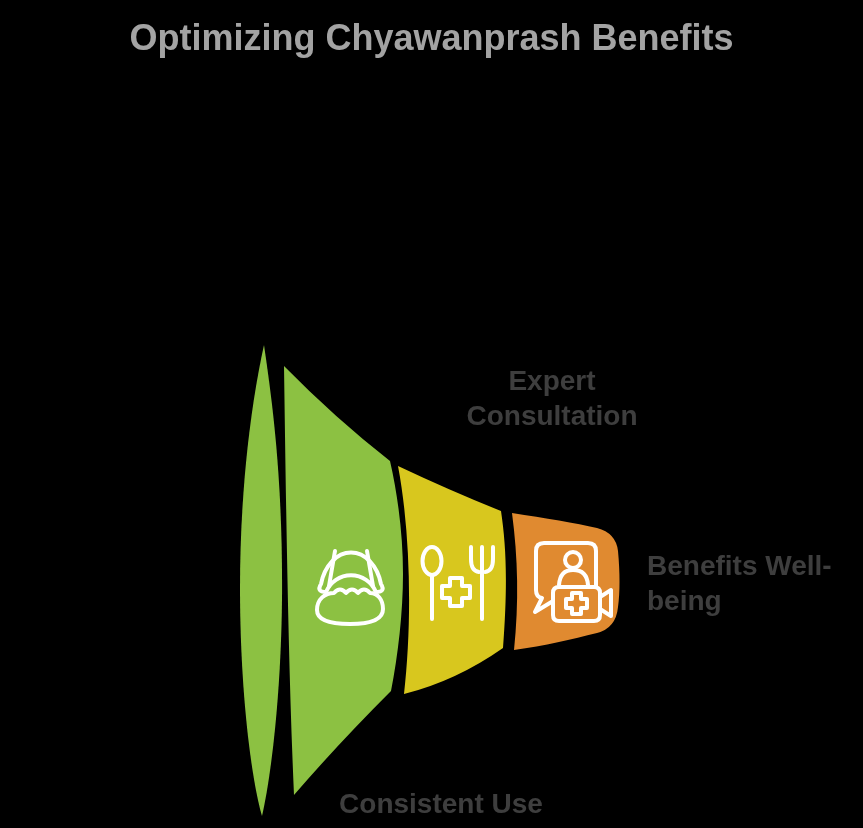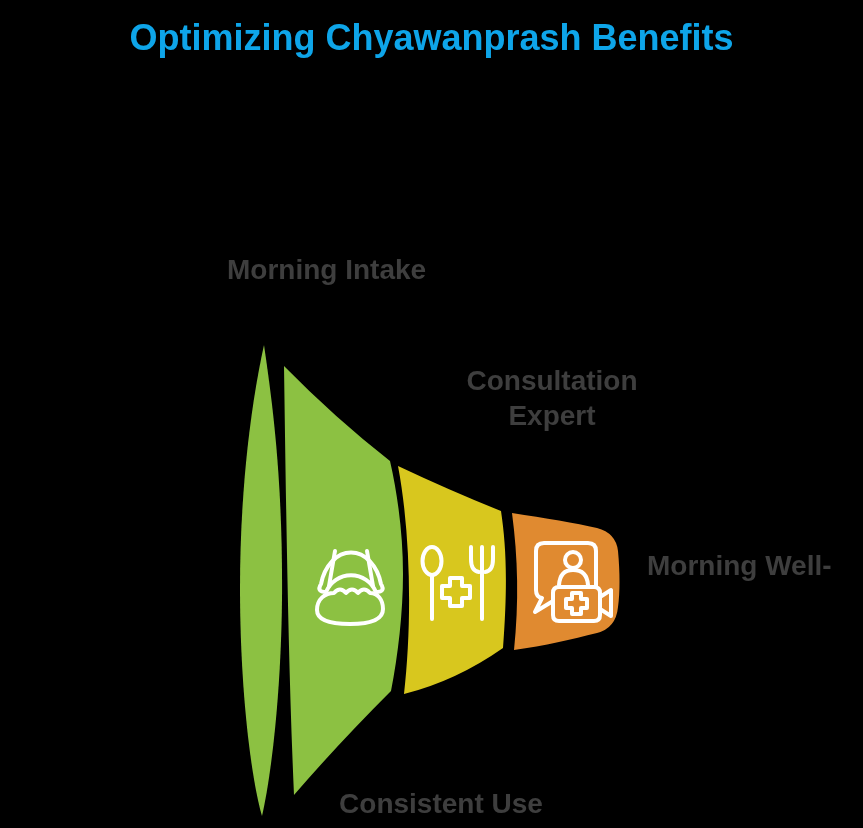"Optimizing Chyawanprash Benefits" .title { color: #0ea5e9 -> #a3a3a3 }
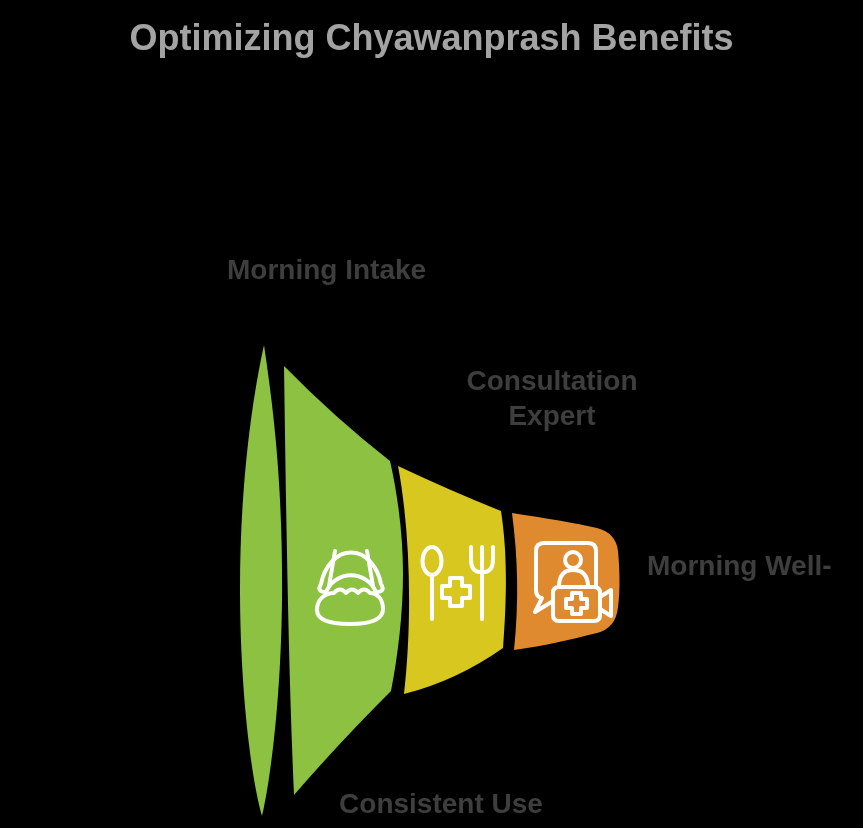"Morning Intake" div.txt { html: <div>Morning Intake</div> -> none }
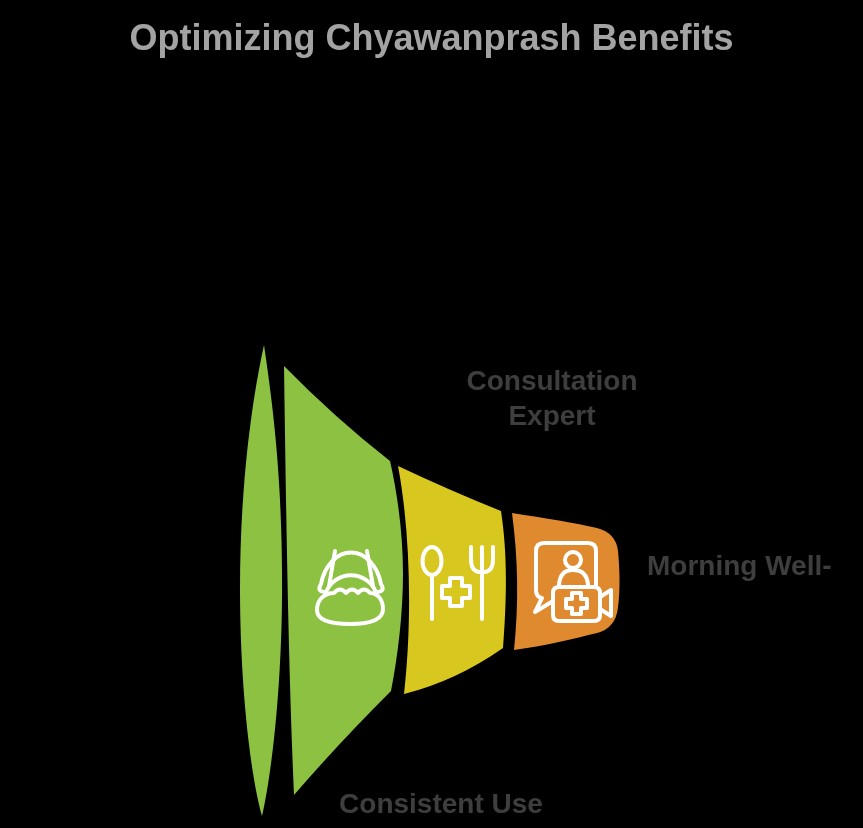"Consultation" div { order: before "Expert" -> after "Expert" }
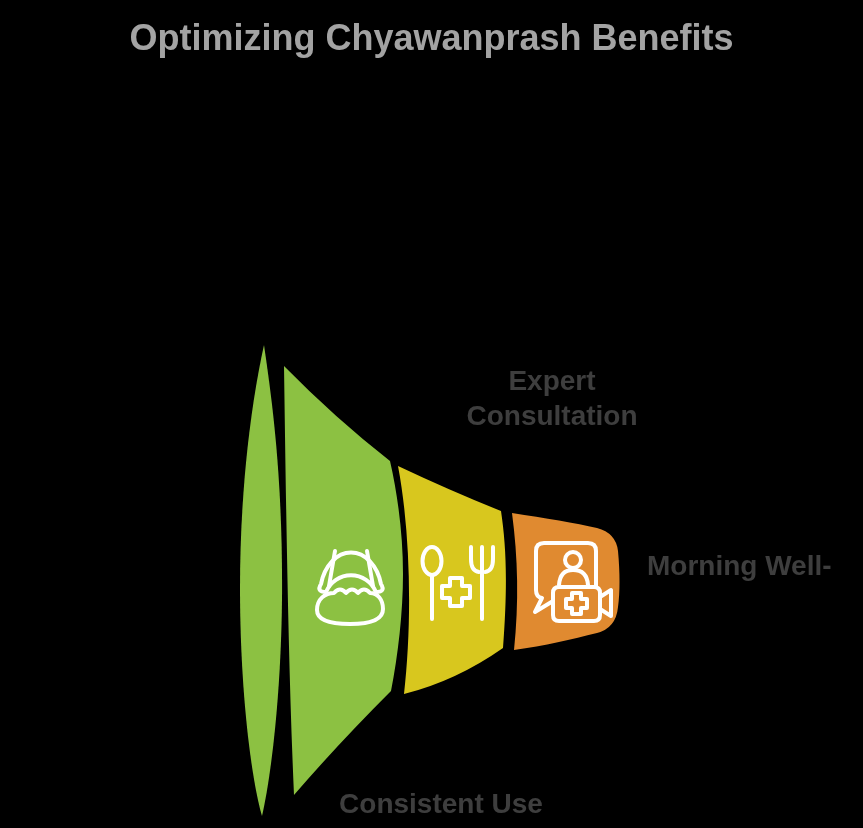"Morning Well-" div { text: Morning -> Benefits }
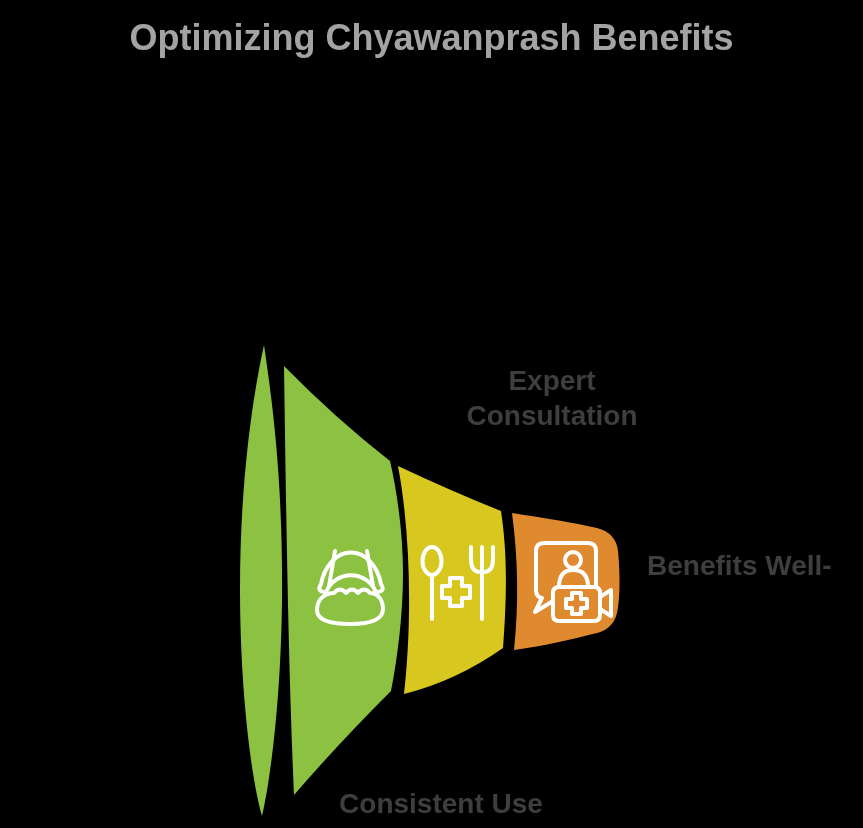"being" div { html: none -> <div>being</div> }
